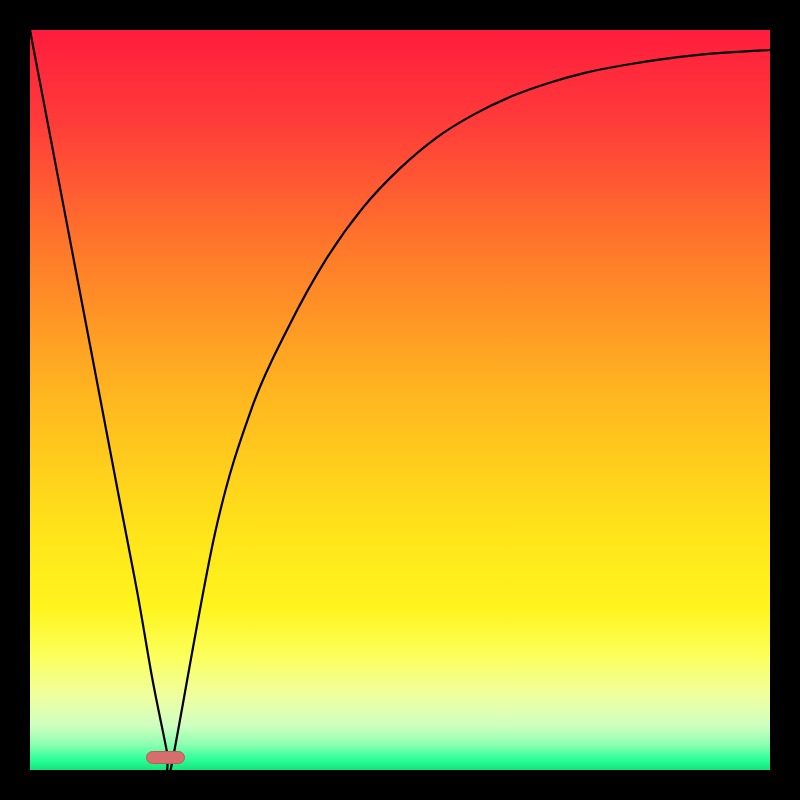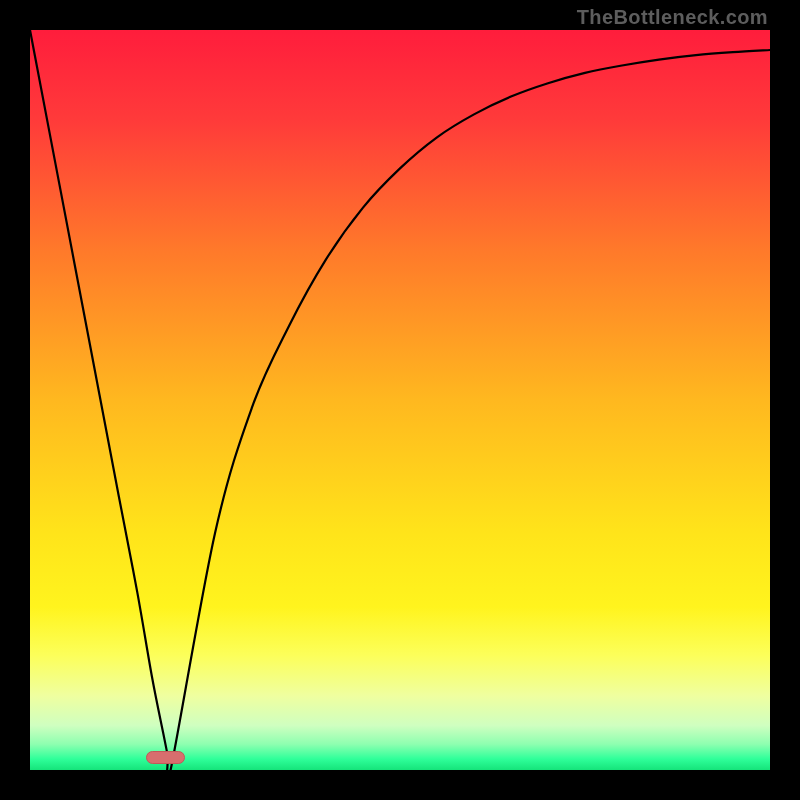"TheBottleneck.com" div.attribution { html: <div>TheBottleneck.com</div> -> none }
